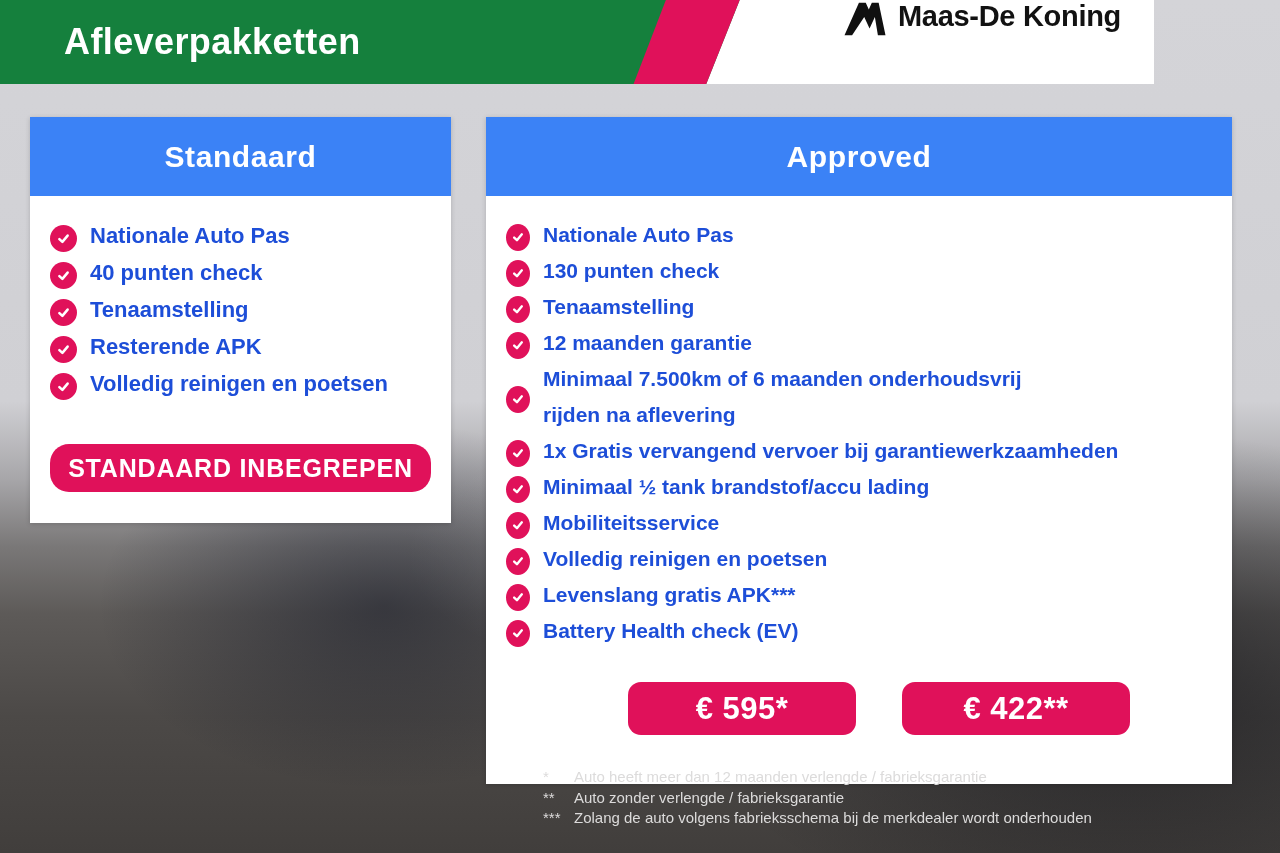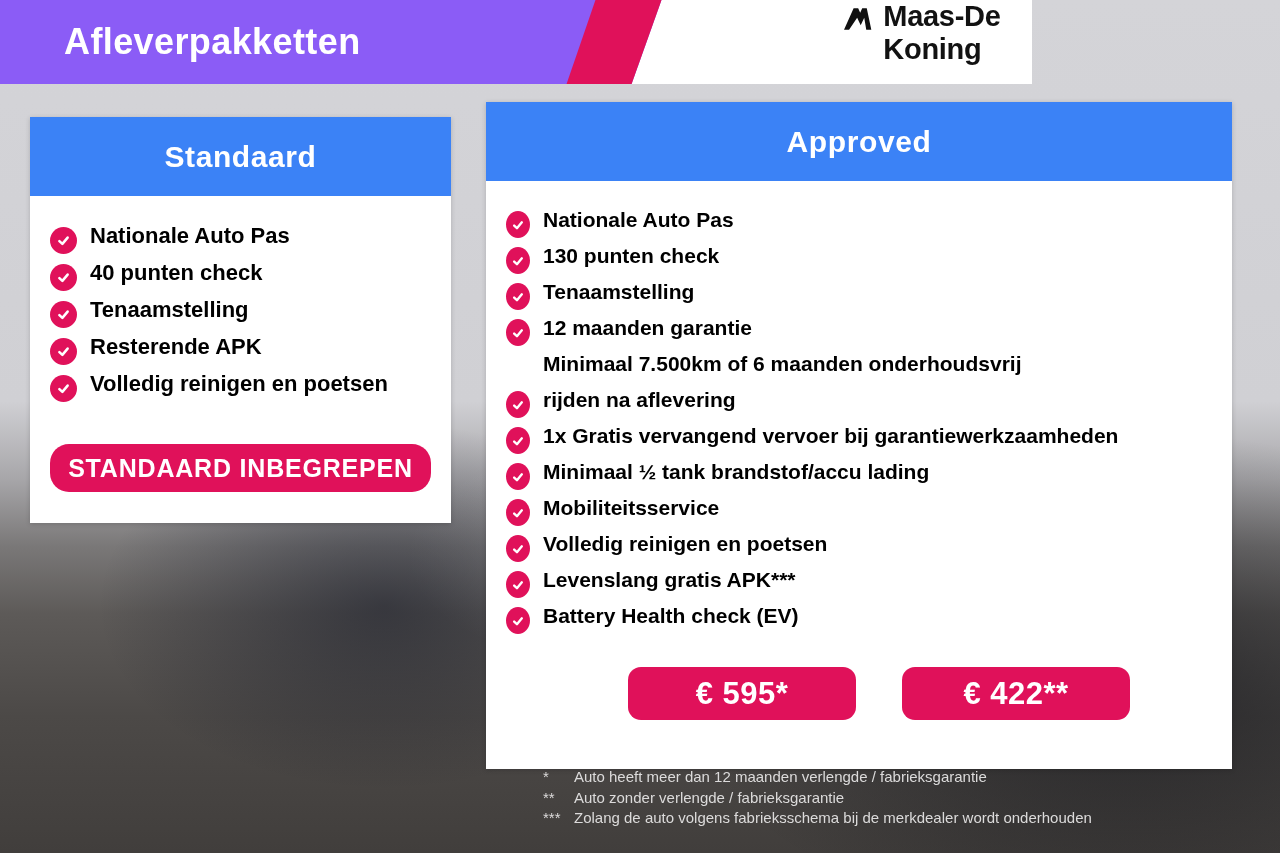"Afleverpakketten" .banner { background: #8b5cf6 -> #15803d; width: 1032px -> 1154px }
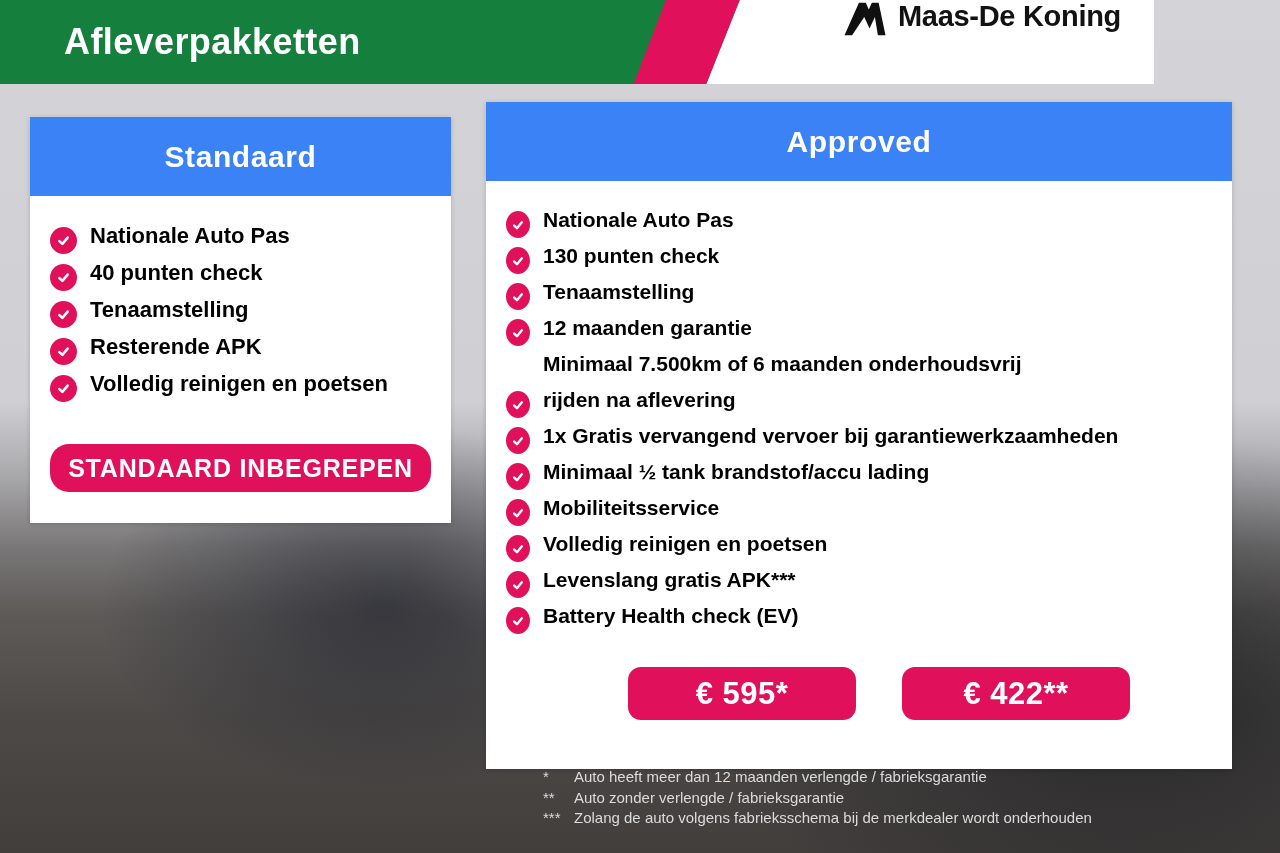"Approved" .card-approved { top: 102px -> 117px }
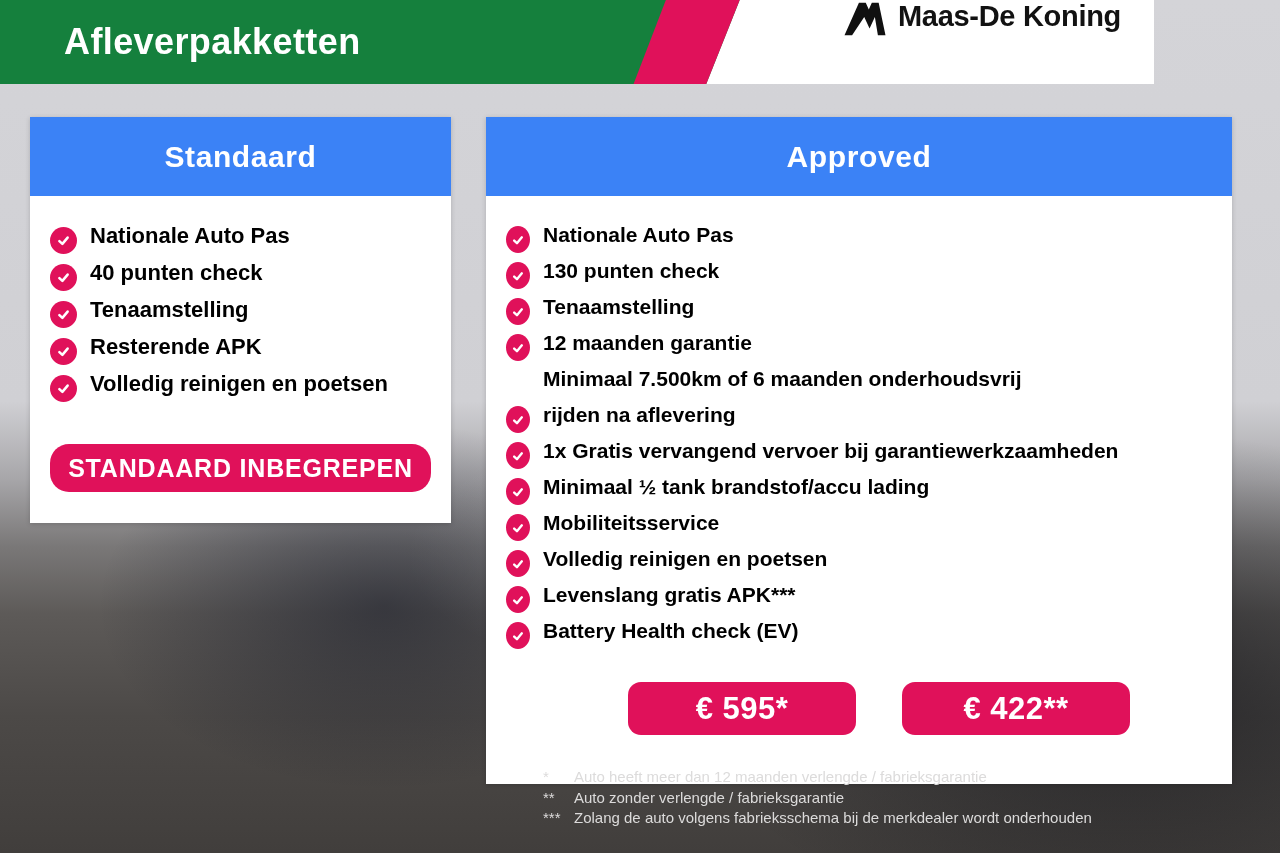"Nationale Auto Pas" .feature { align-items: flex-end -> center; color: #000000 -> #1d4ed8 }
